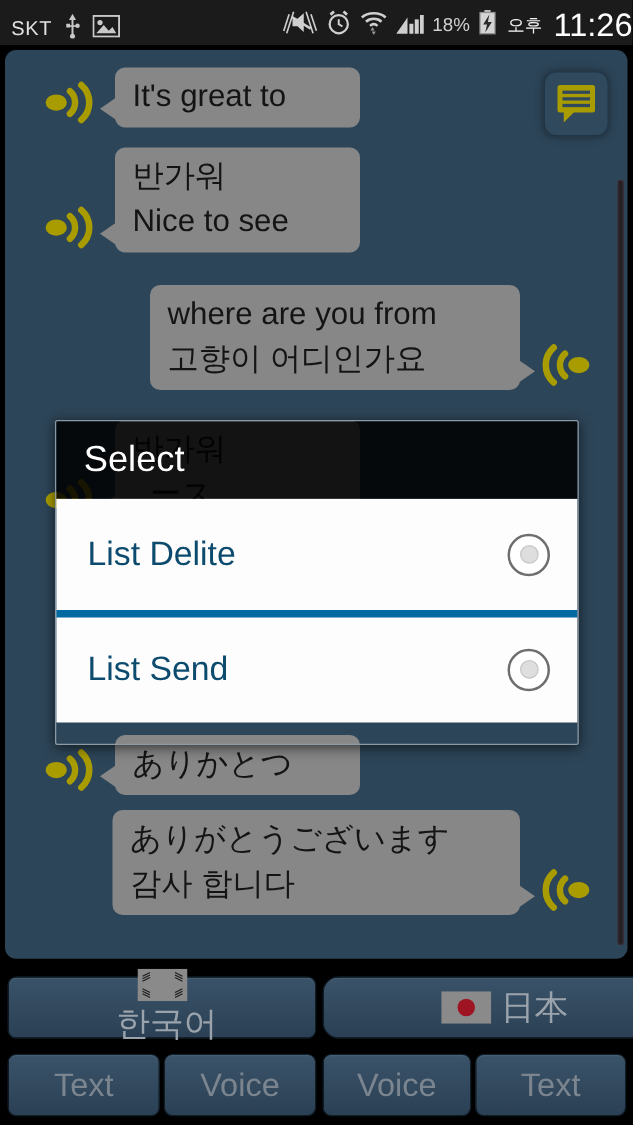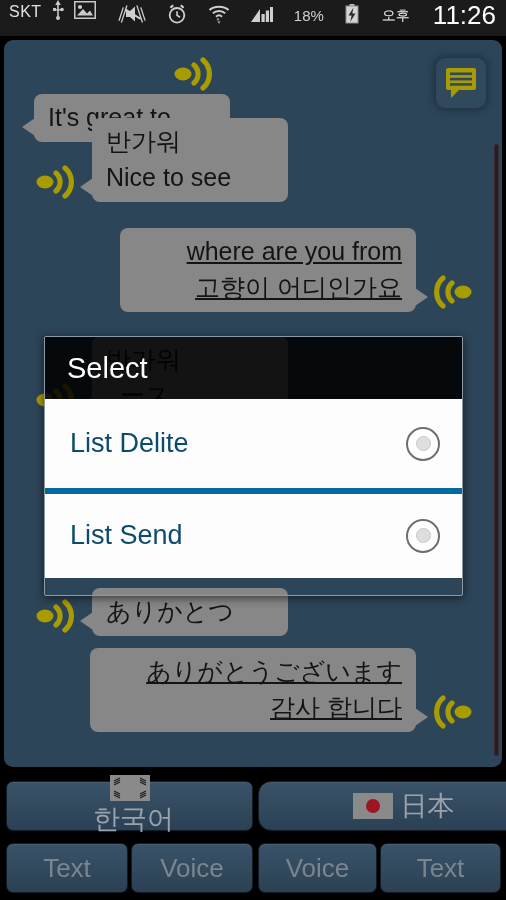"SKT" #status-bar { align-items: flex-start -> flex-end }
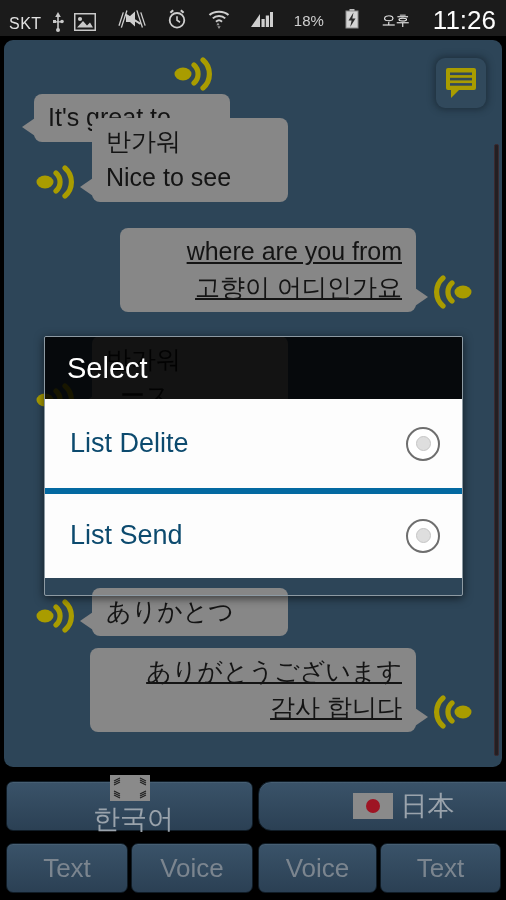"18%" #status-right { gap: 21px -> 7px; padding-right: 10px -> none }
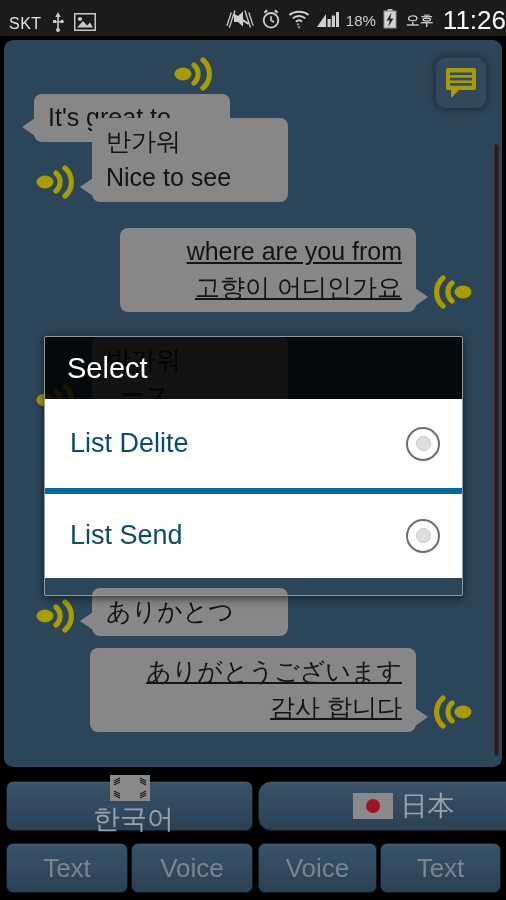"It's great to" div.msg-row { flex-direction: column -> none }
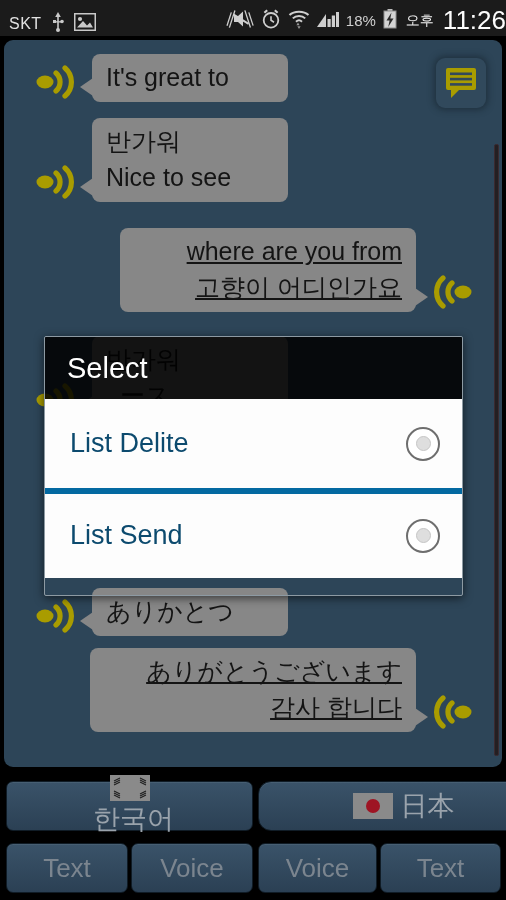"where are you from" .bubble.r { text-align: right -> left; text-decoration: underline -> none }
